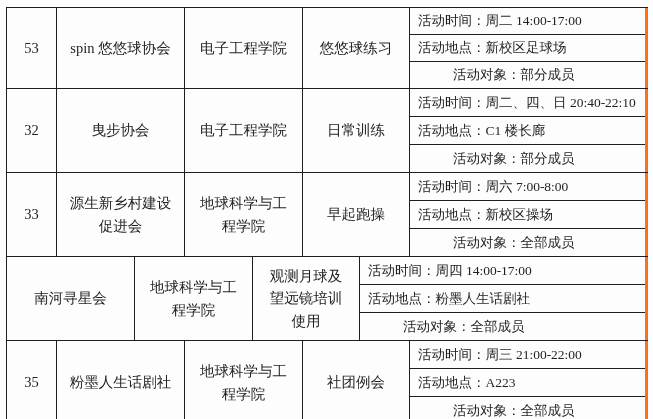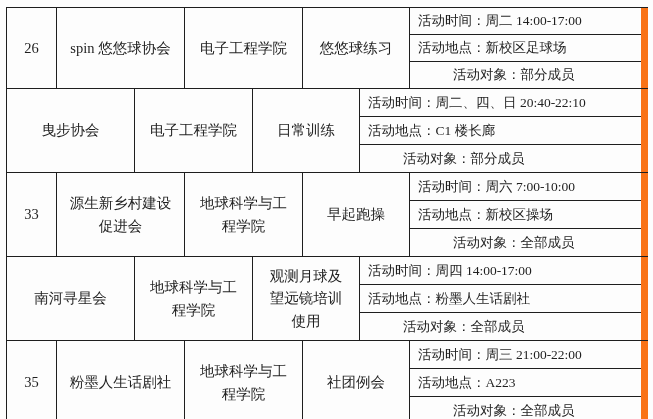"活动时间：周二 14:00-17:00" .c-details { border-right: 7px solid #f97316 -> 3px solid #f97316 }
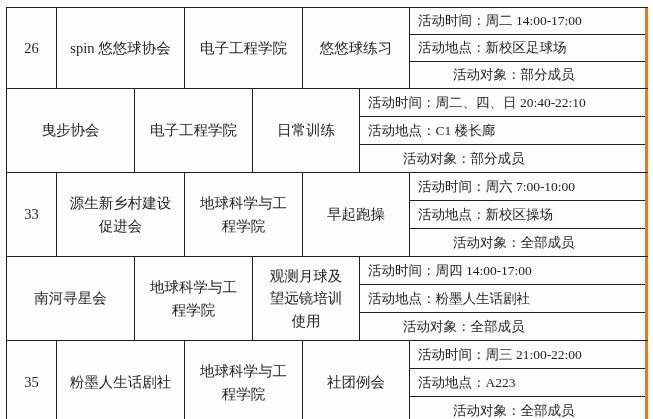"26" div.cell { text: 26 -> 53 }
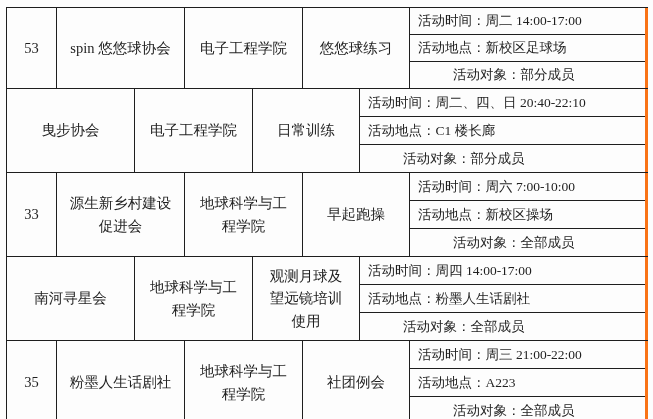"32" div.cell { html: none -> <div>32</div> }
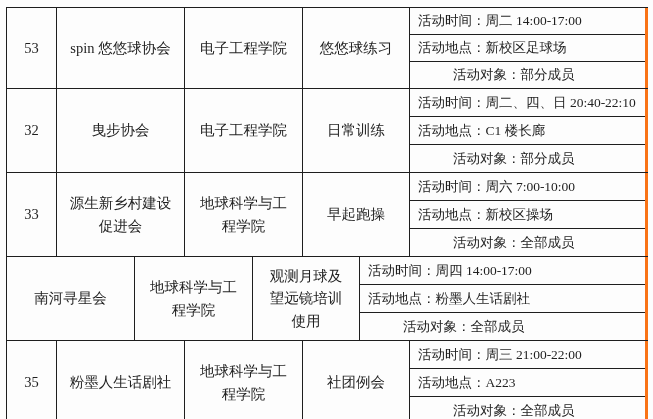"活动时间：周六 7:00-10:00" div.sub { text: 7:00-10:00 -> 7:00-8:00 }
